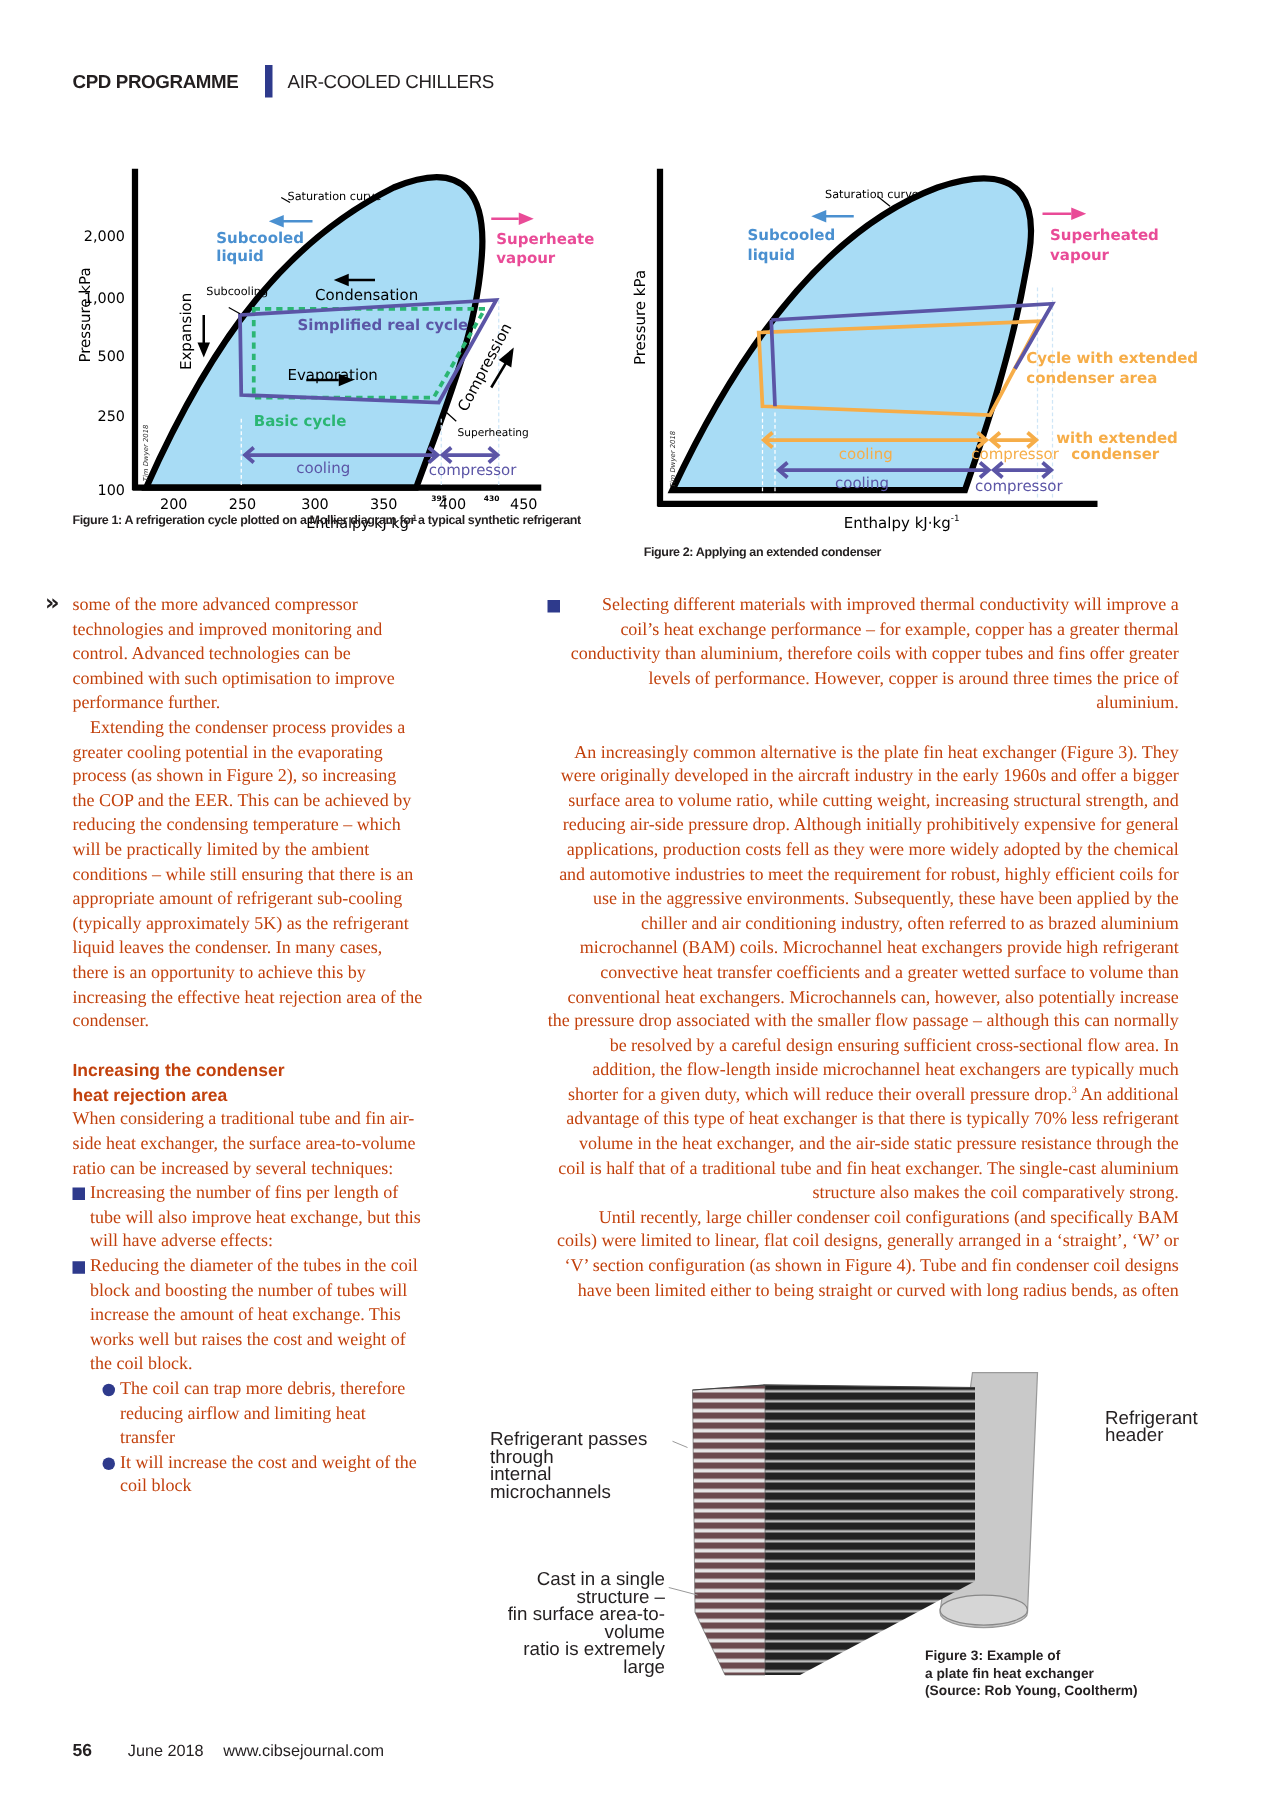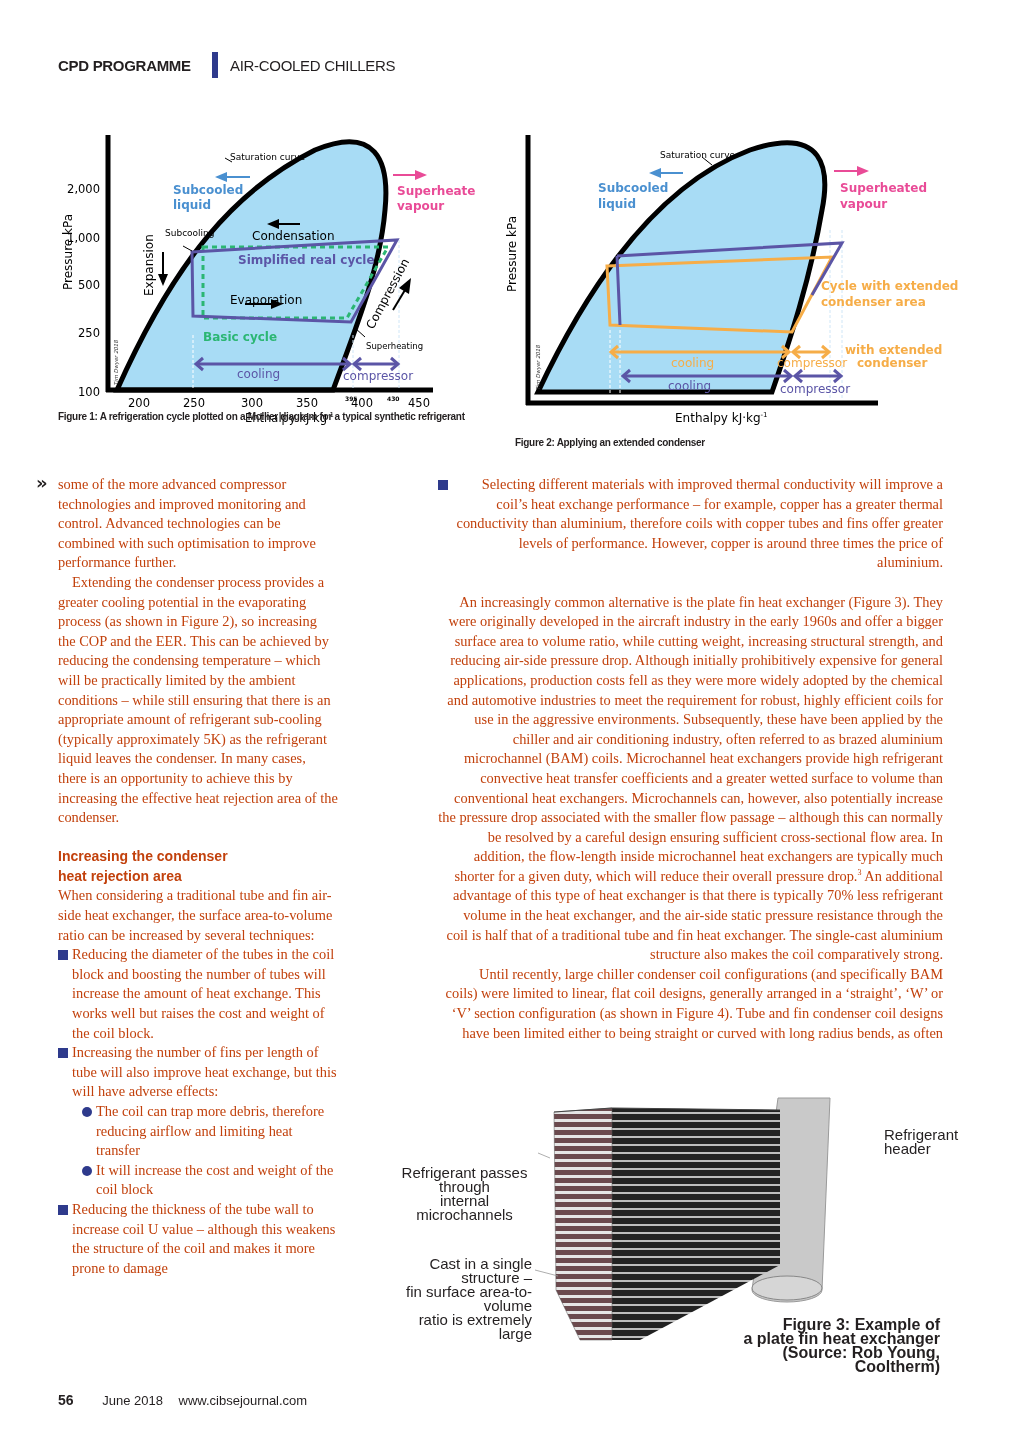"Reducing the diameter of the" div.sq-item { order: before "Increasing the number of fins" -> after "Increasing the number of fins" }
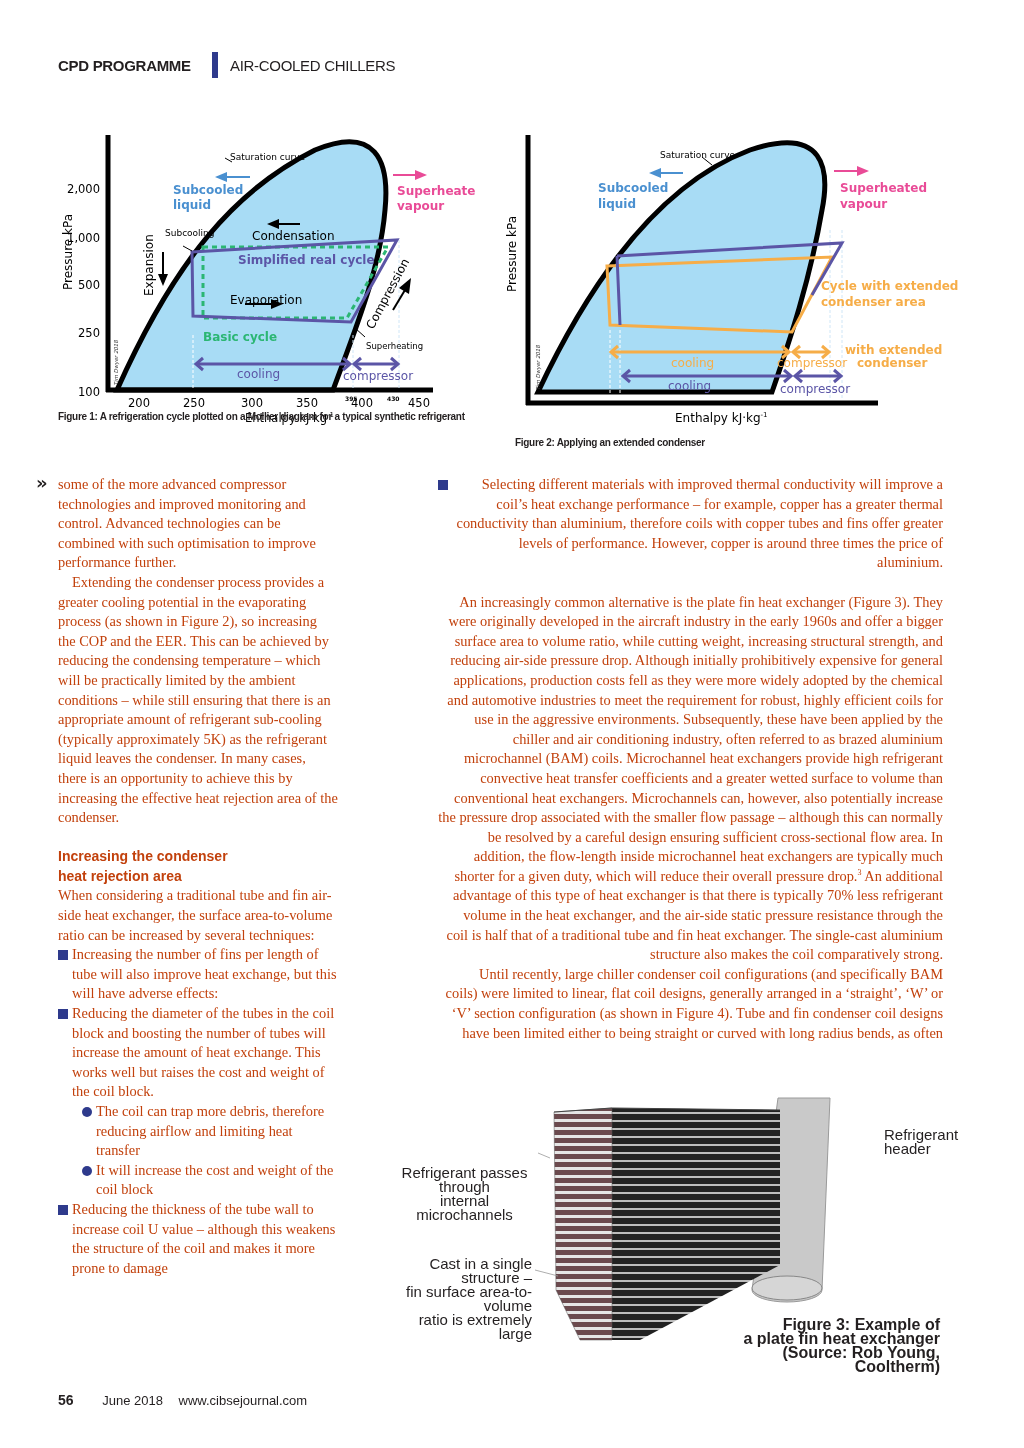"Refrigerant passes through" div.abs { margin-top: 21px -> none; text-align: center -> left }
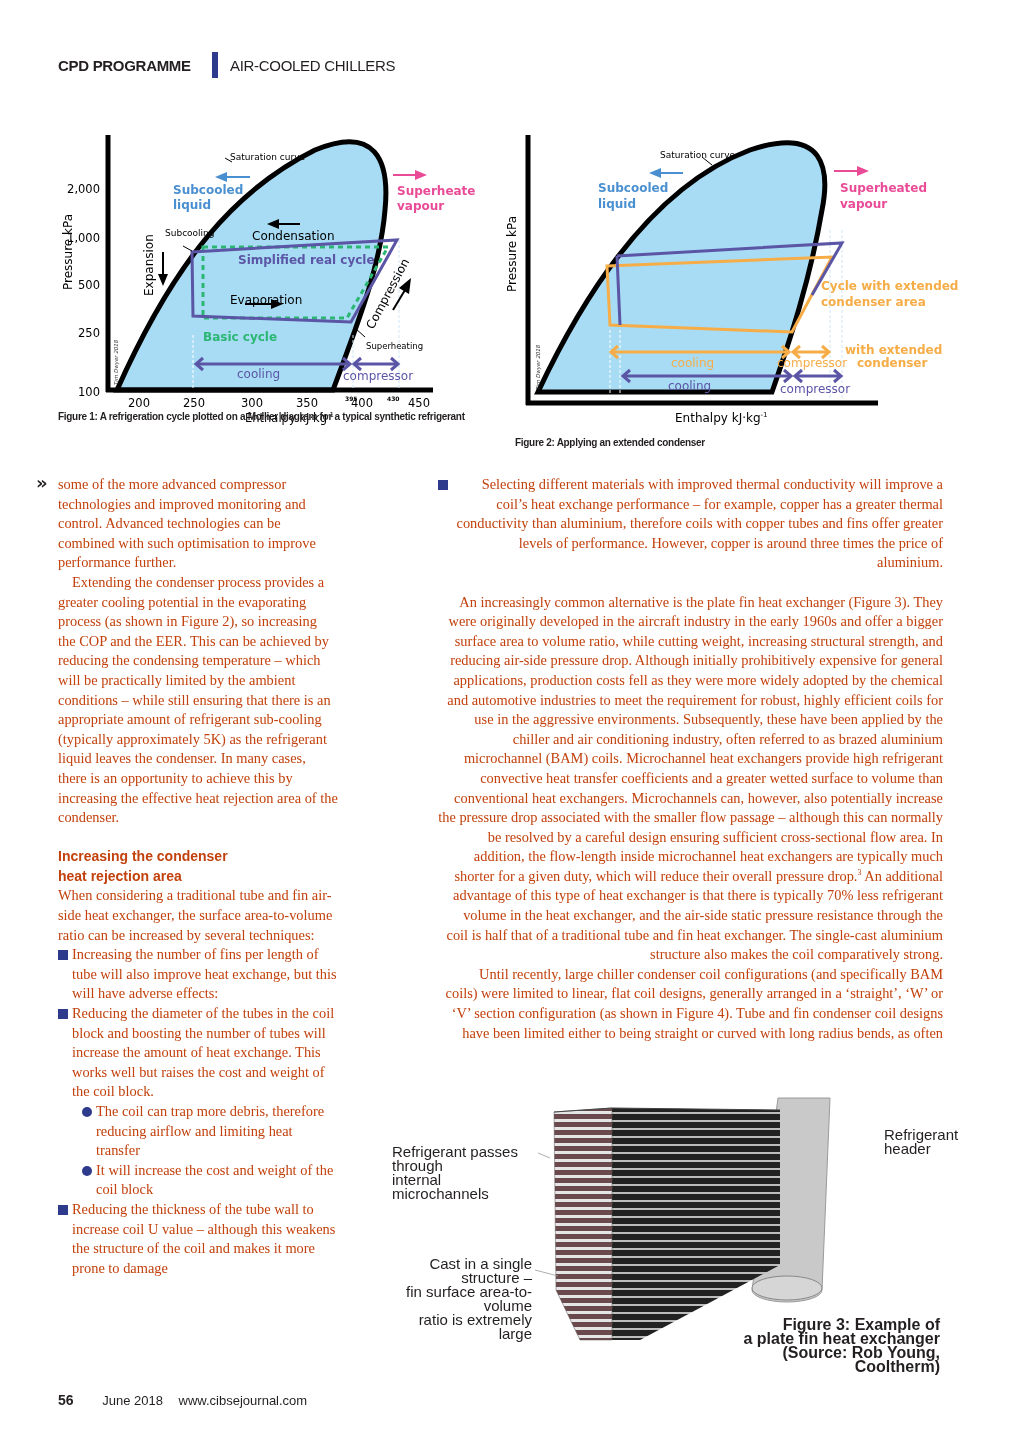"Reducing the thickness of the" div.sq-item { html: <div> <span></span> <span>Reducing the thickness of the tube wall to increase coil U value – although this weakens the structure of the coil and makes it more prone to damage</span> </div> -> none }
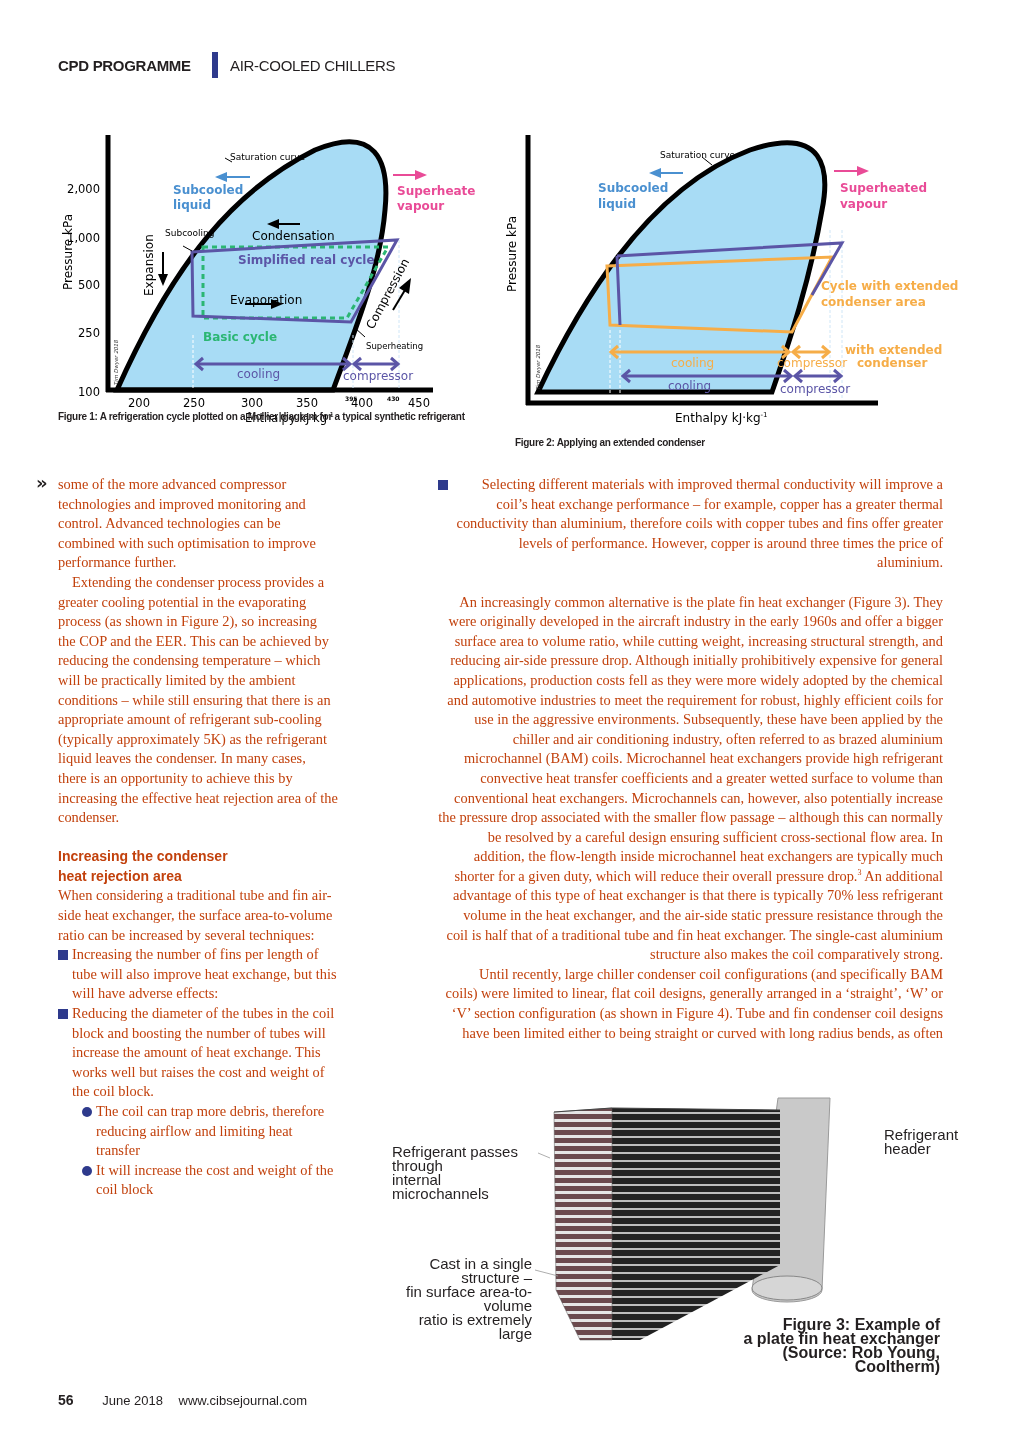"Figure 3: Example of" #fig3-caption { font-size: 16px -> 11px; text-align: right -> none }
